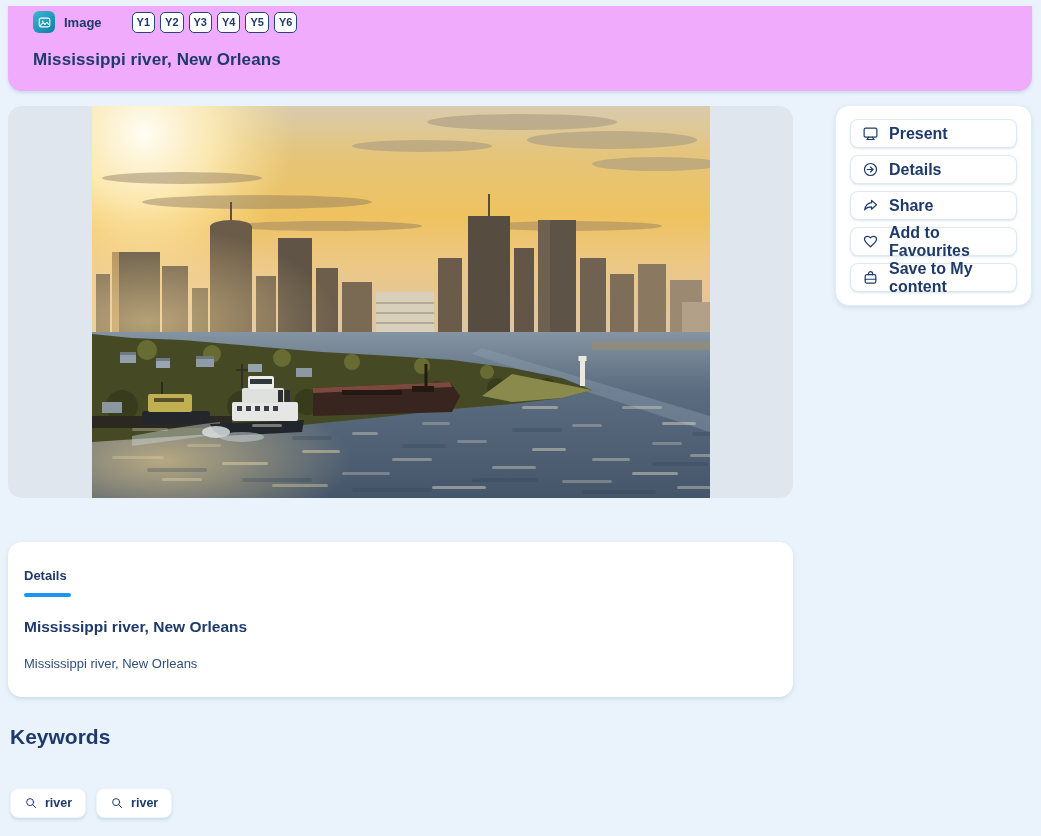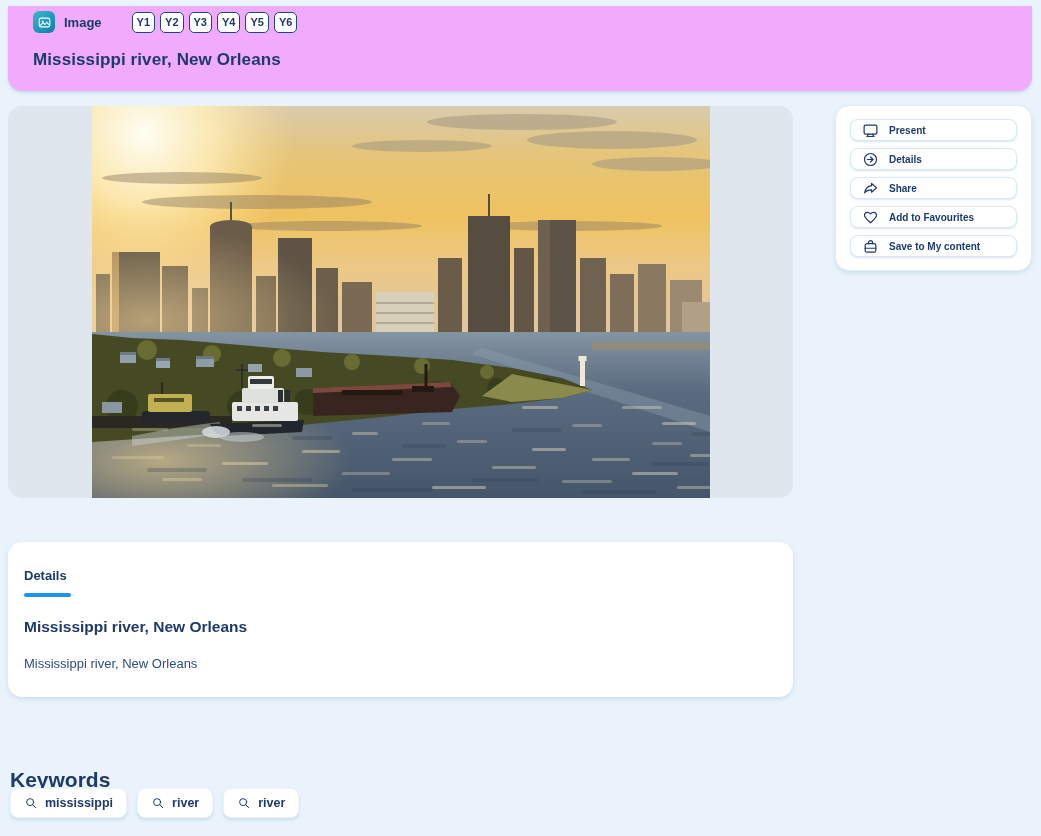"Present" .action-btn { font-size: 10px -> 16px; height: 22px -> 29px }
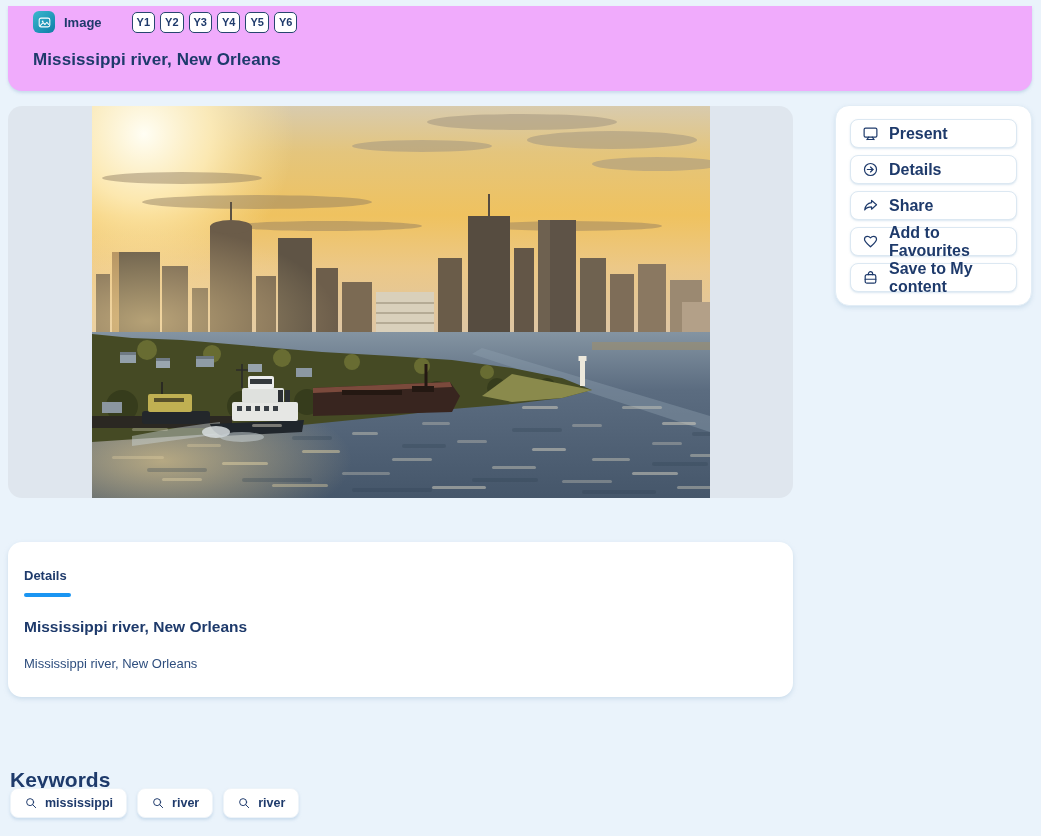"Keywords" .keywords-heading { top: 768px -> 725px }
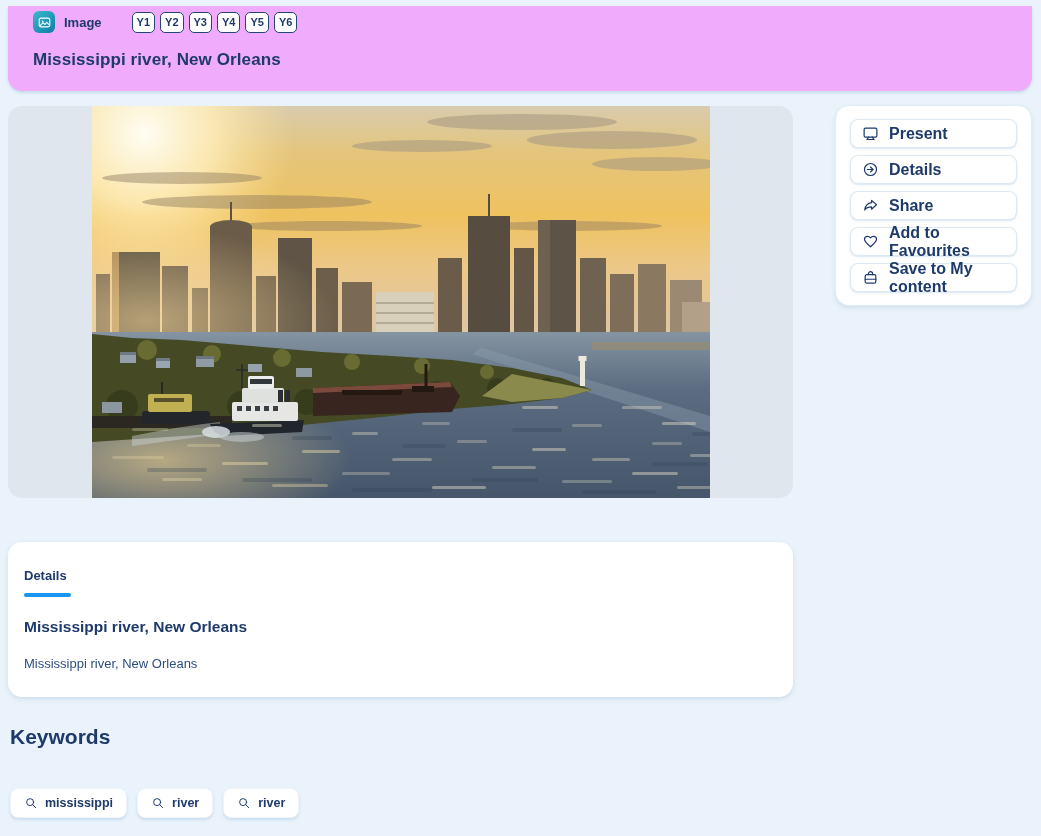"mississippi" button.keyword-pill { html: <button> <svg> <circle></circle> <path></path> </svg> <span>mississippi</span> </button> -> none }
